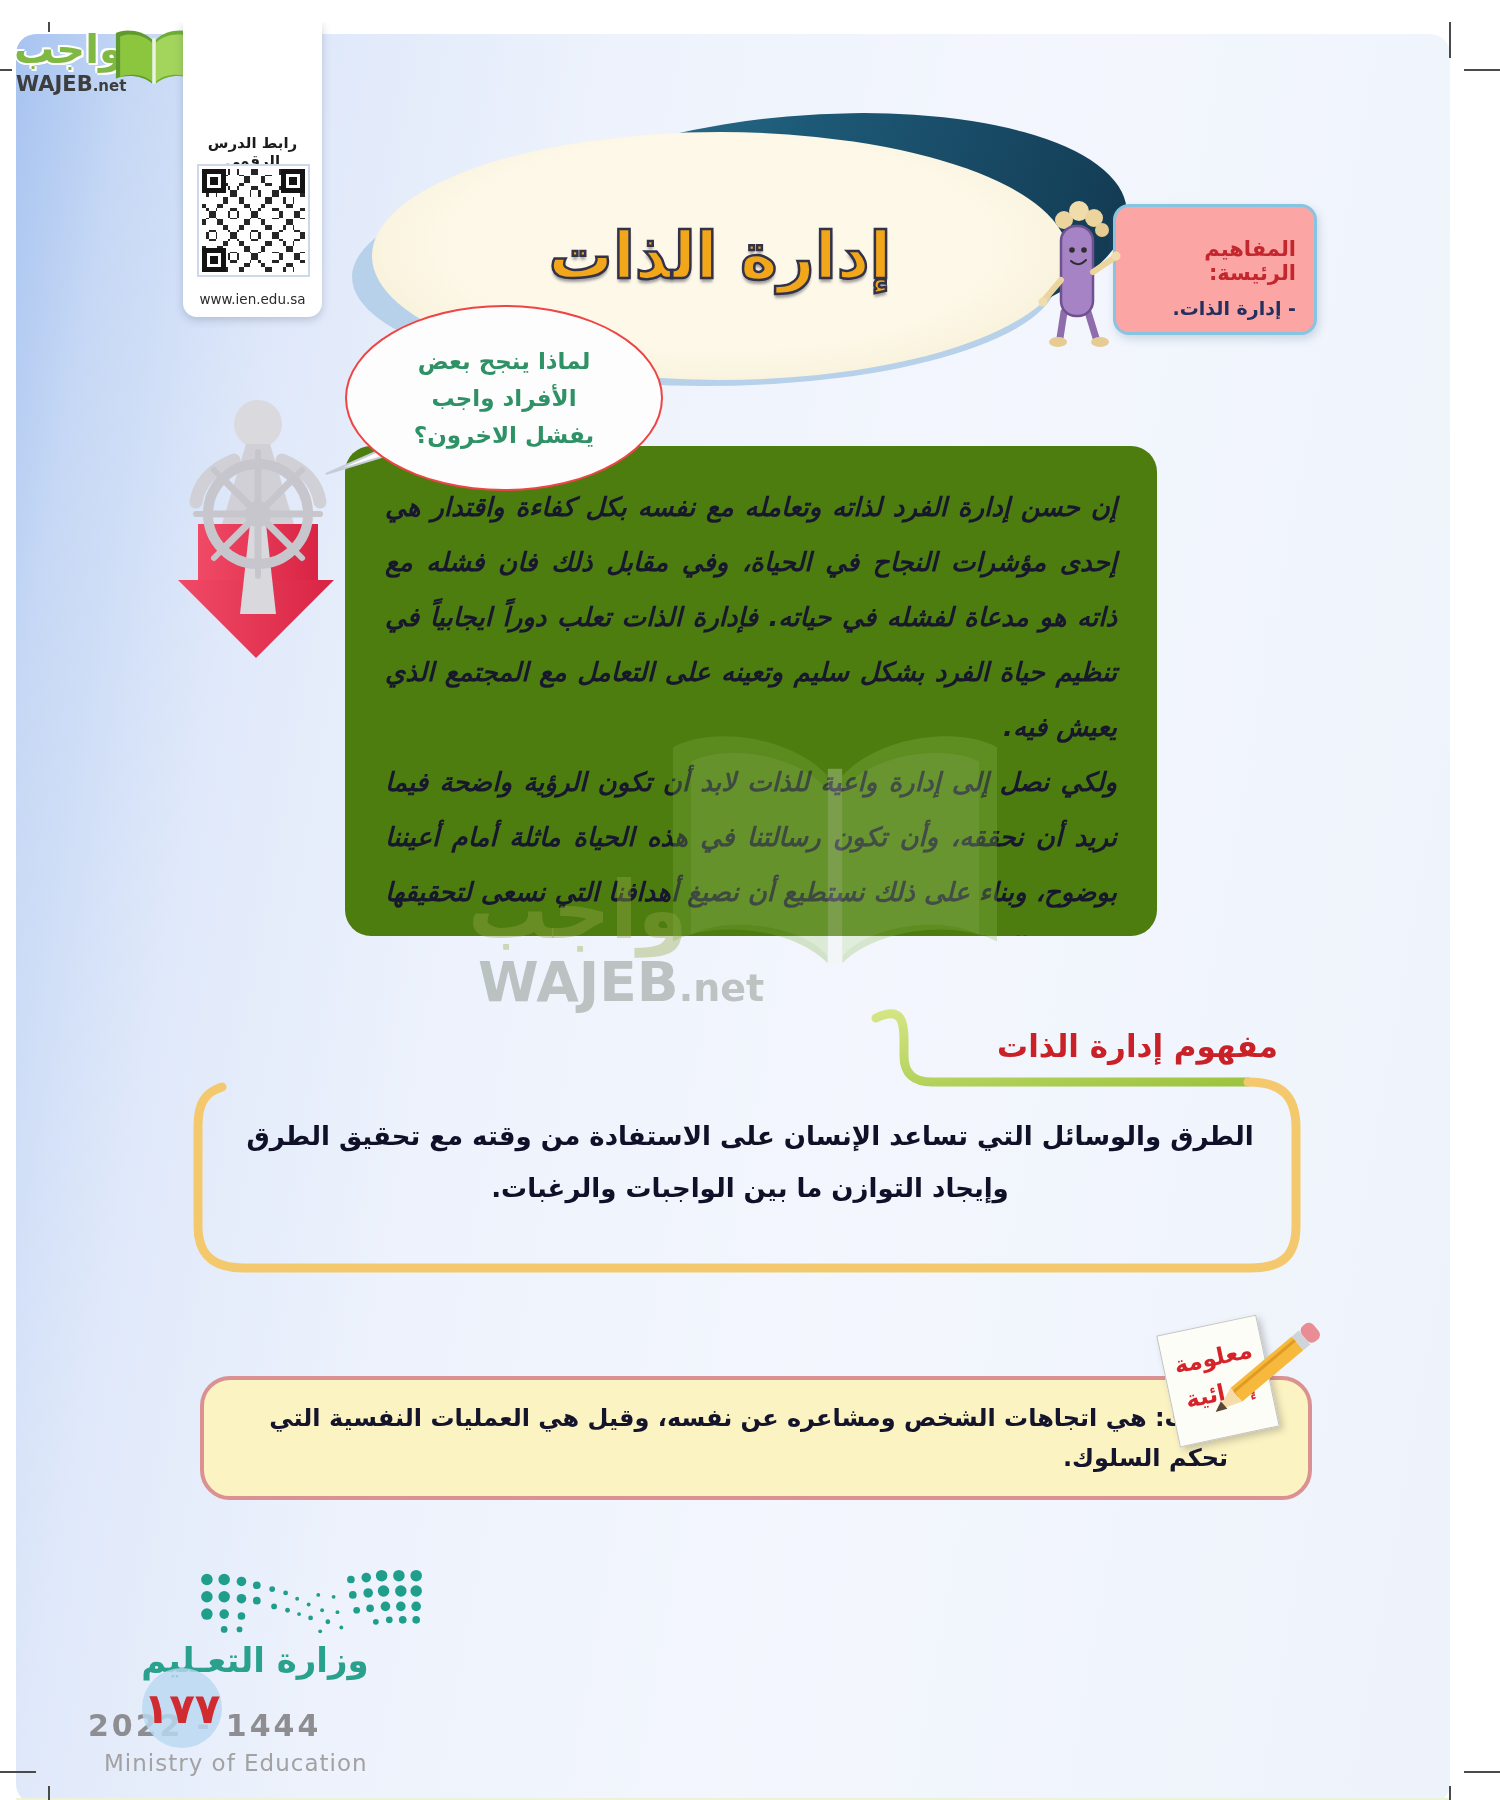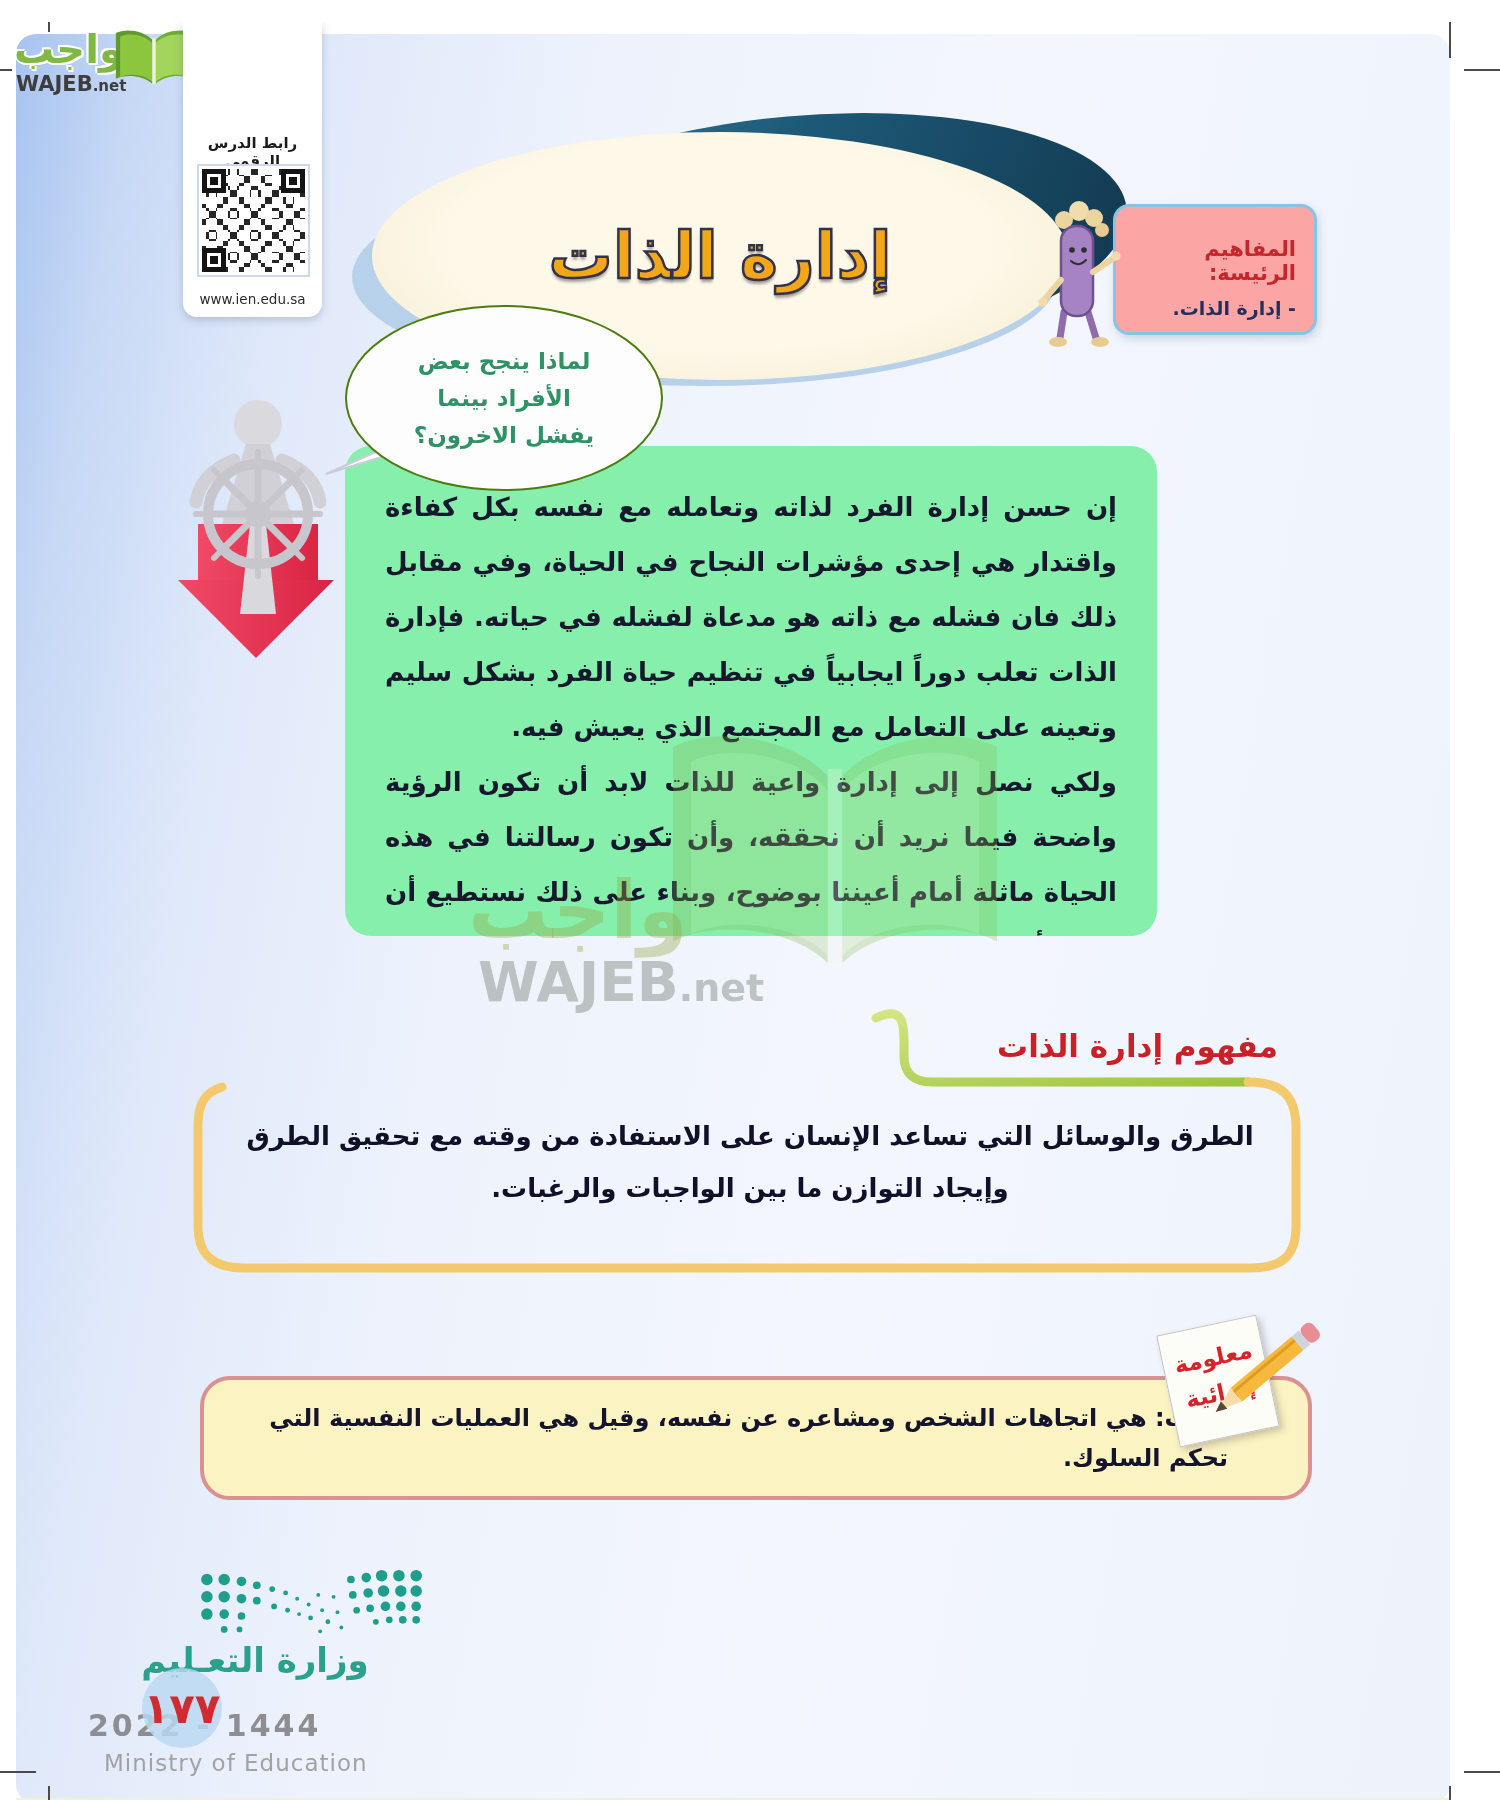"لماذا ينجح بعض" .bubble { border: 2px solid #4d7c0f -> 2px solid #ef4444 }
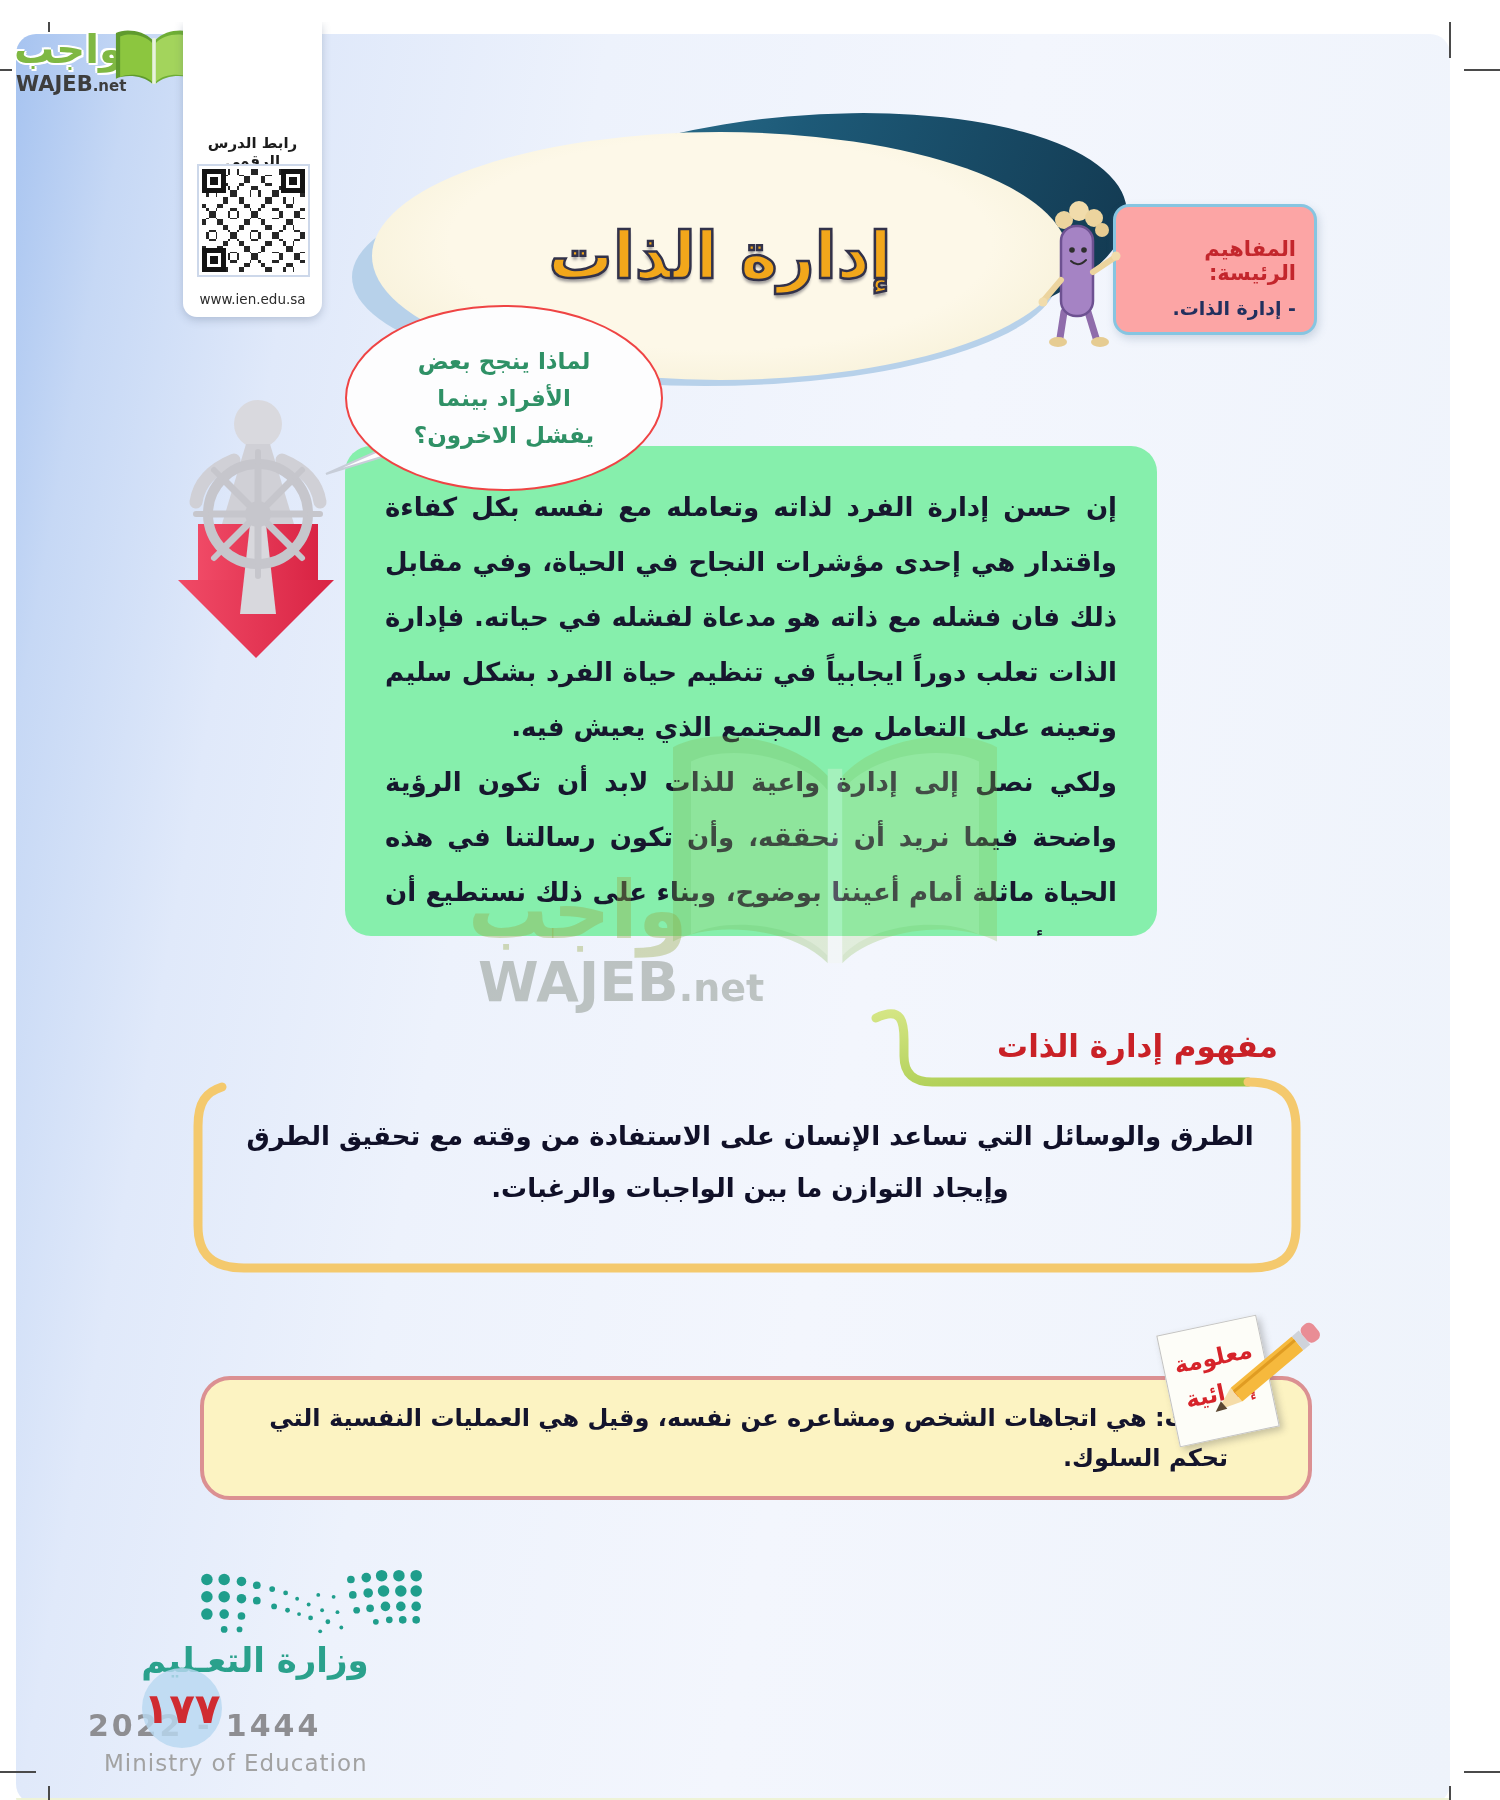"الأفراد بينما" div { text: بينما -> واجب }
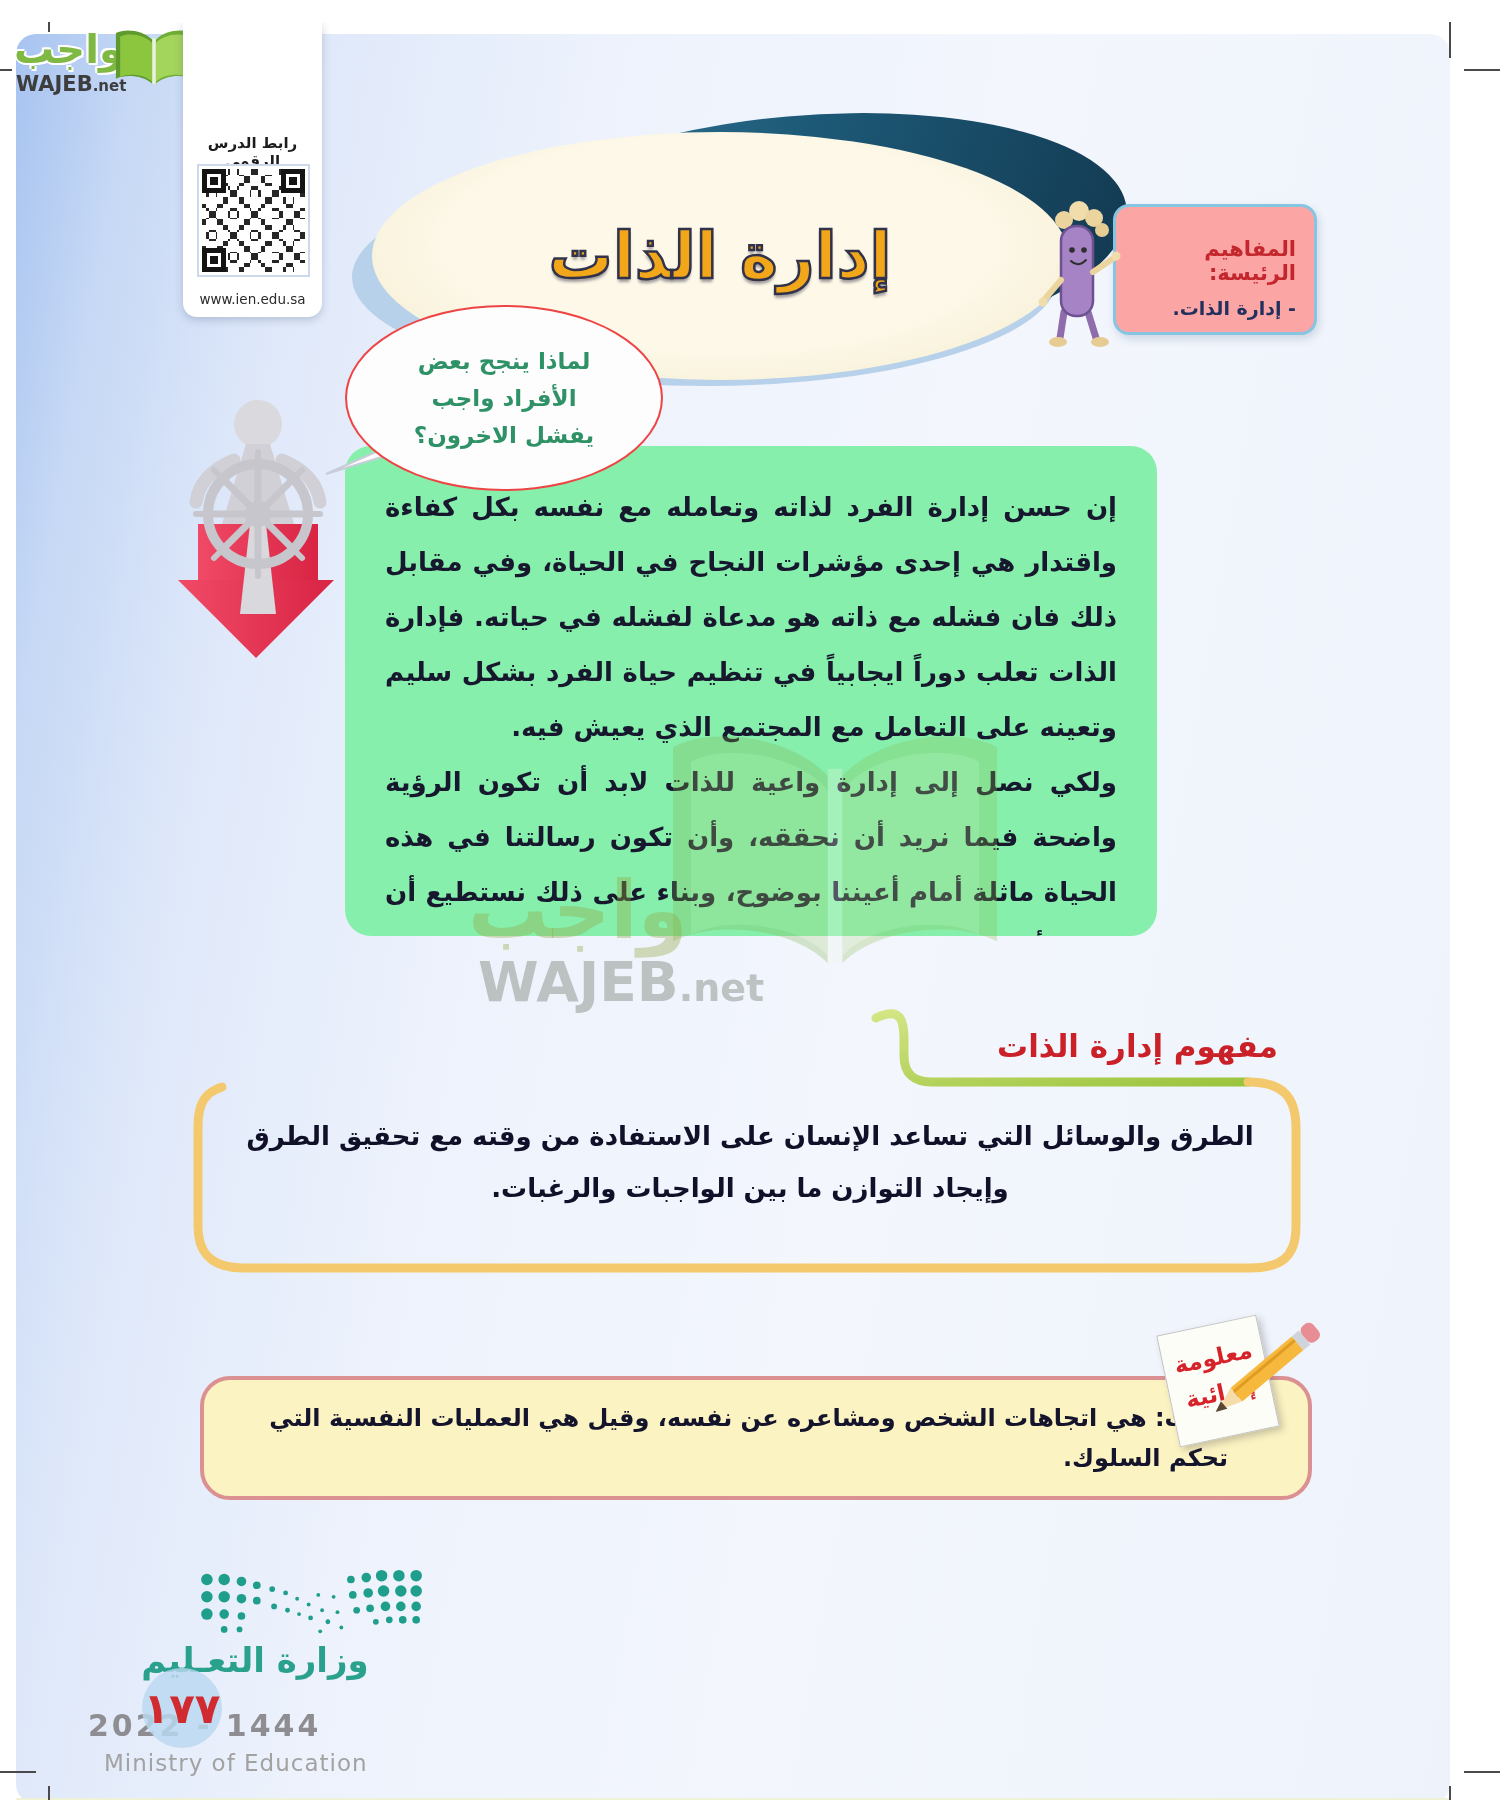"إن حسن إدارة الفرد لذاته" .intro-box { background: #86efac -> #4d7c0f; font-style: none -> italic }
